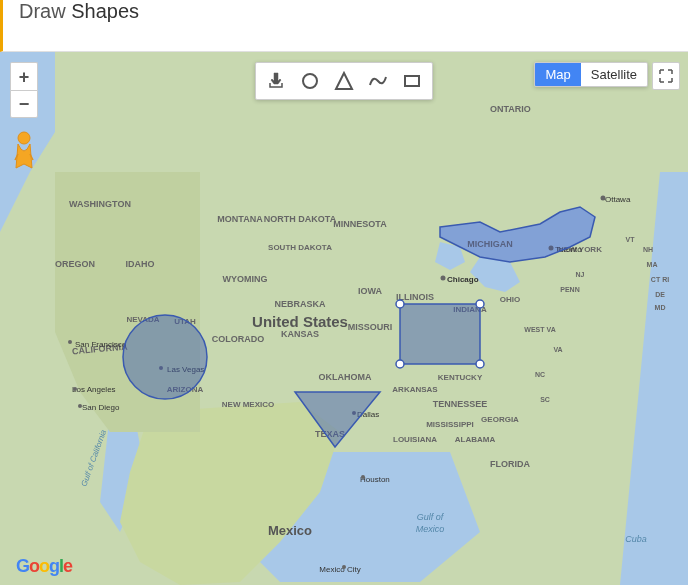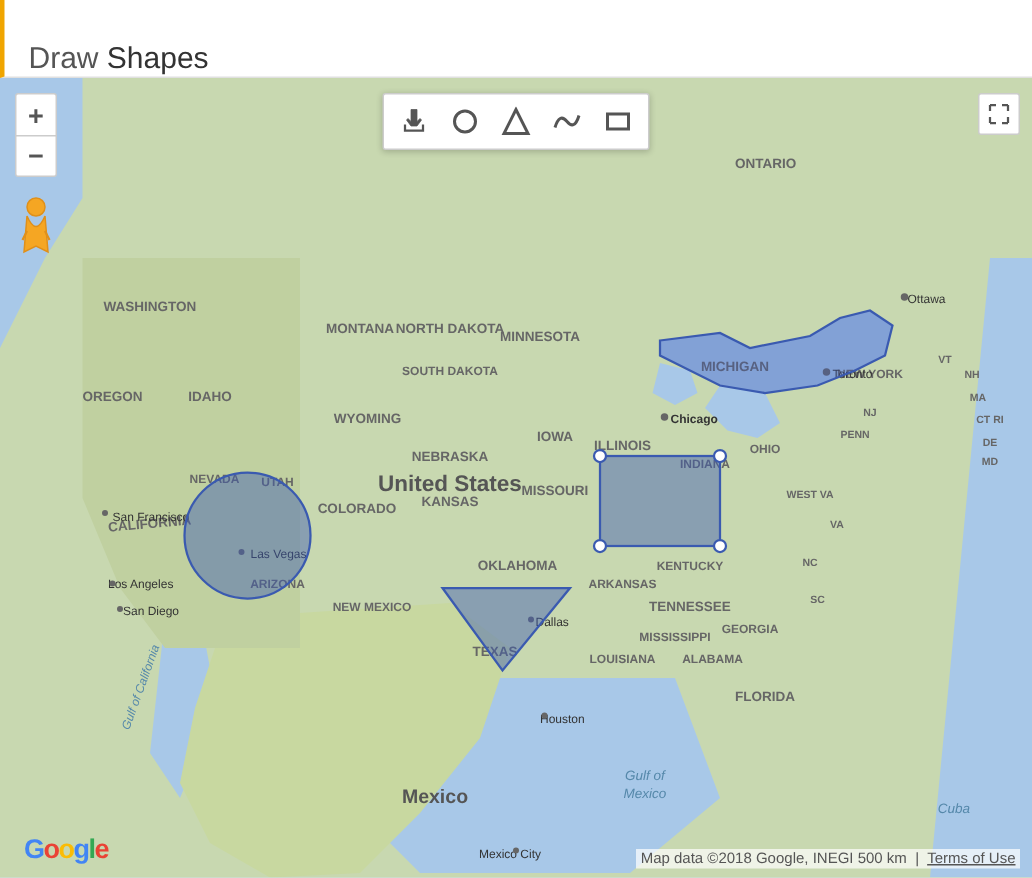"Draw Shapes" .header { align-items: flex-end -> flex-start }
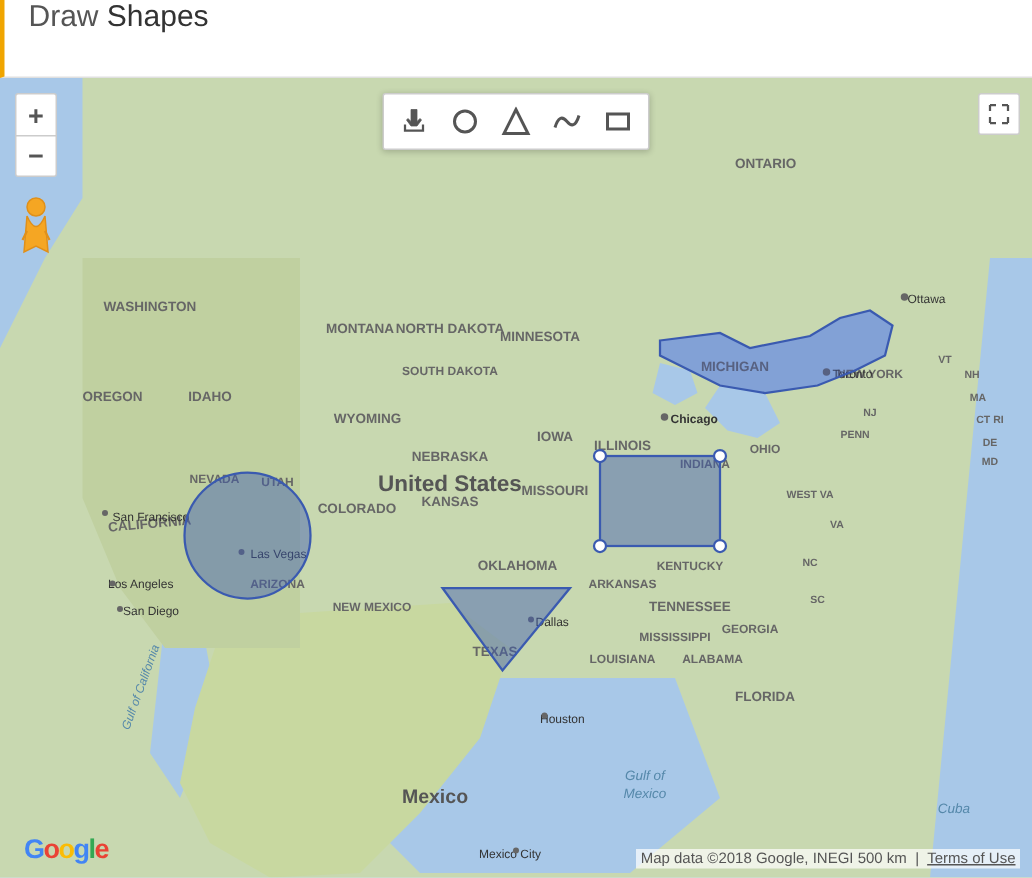"Map" div.map-type-toggle { html: none -> <div> <div>Map</div> <div>Satellite</div> </div> }
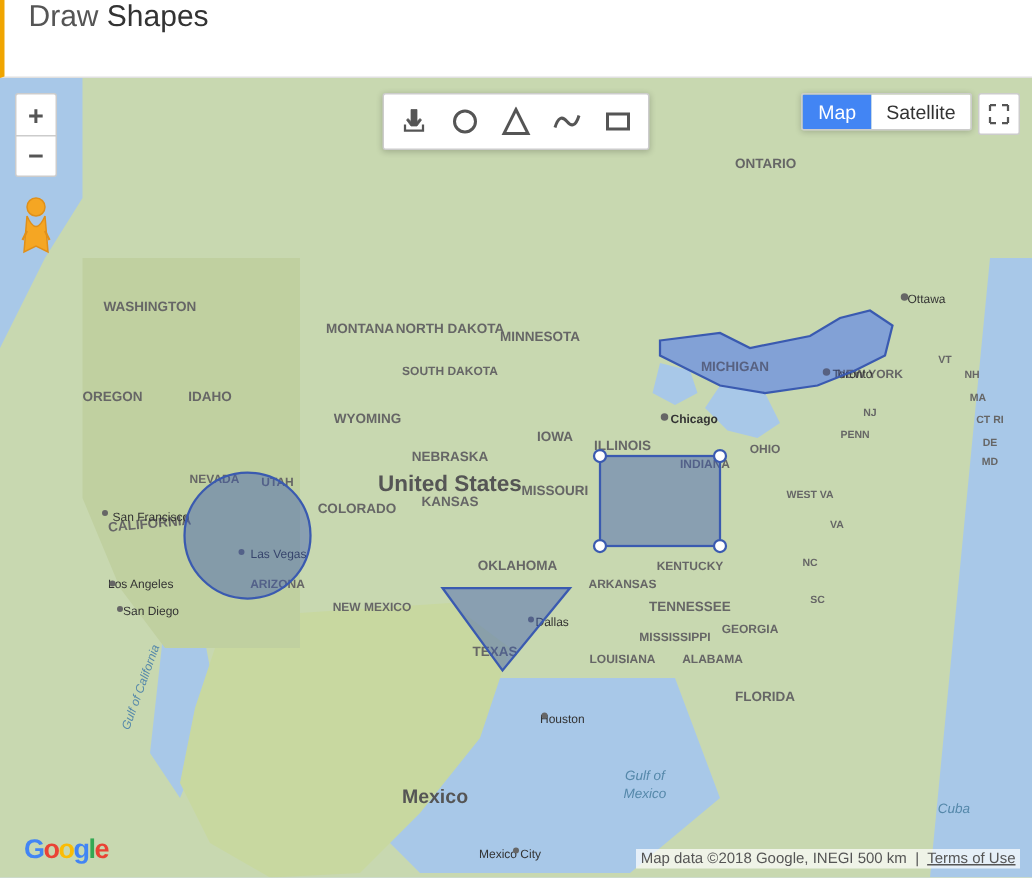"Map data ©2018 Google, INEGI" div.map-attribution { html: <div> <span>Map data ©2018 Google, INEGI 500 km</span> &nbsp;|&nbsp; <span>Terms of Use</span> </div> -> none }
